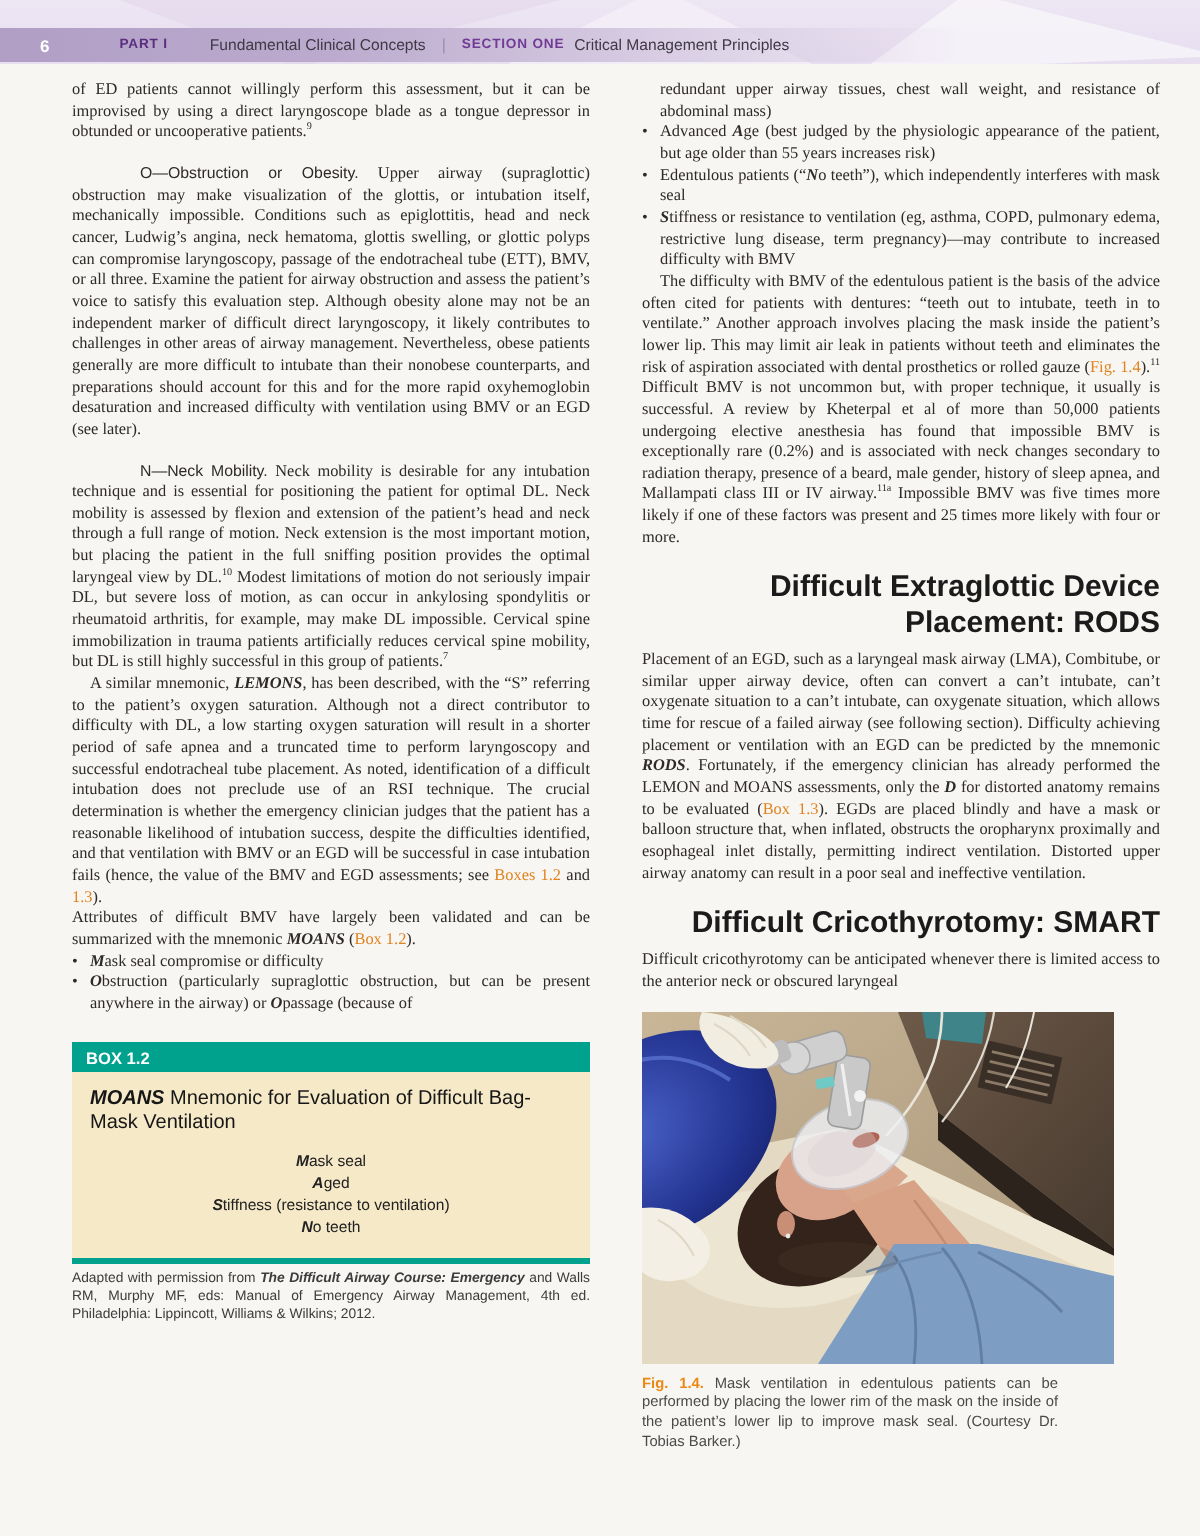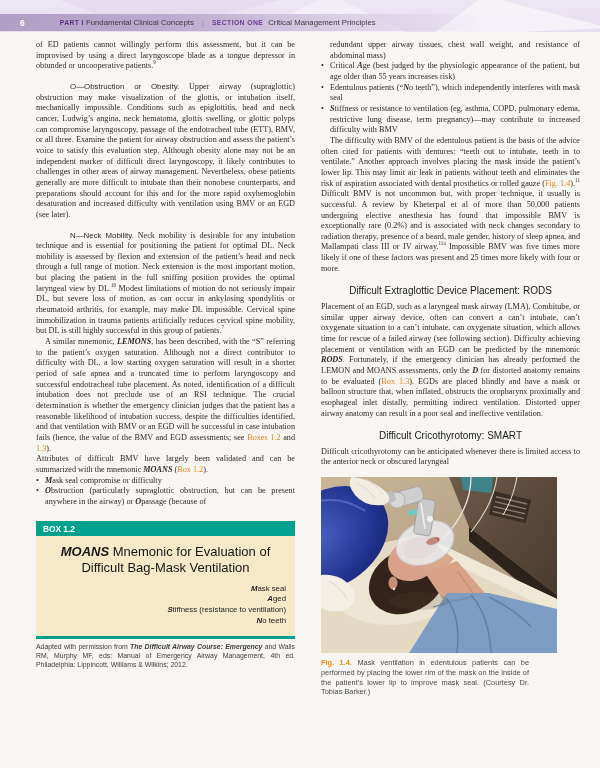"Fundamental Clinical Concepts" .part-title { margin-left: 2px -> 21px }
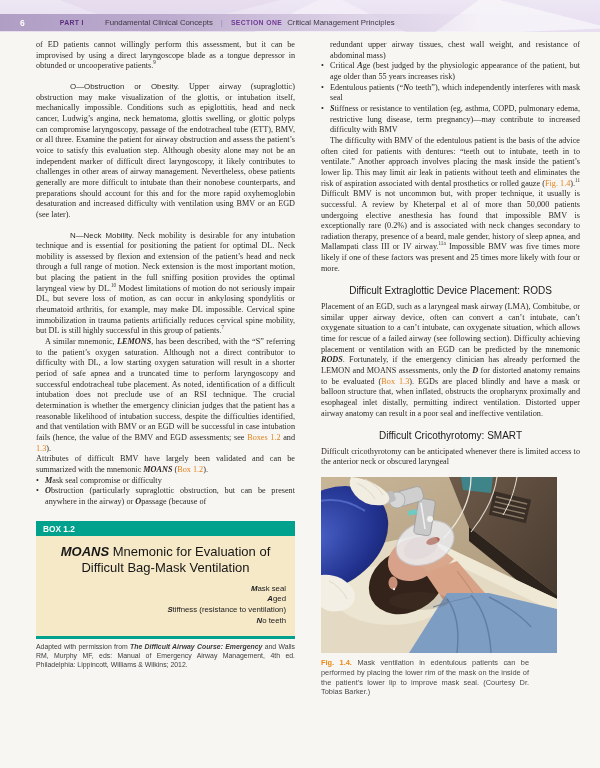"Critical" span { text: Critical -> Advanced }
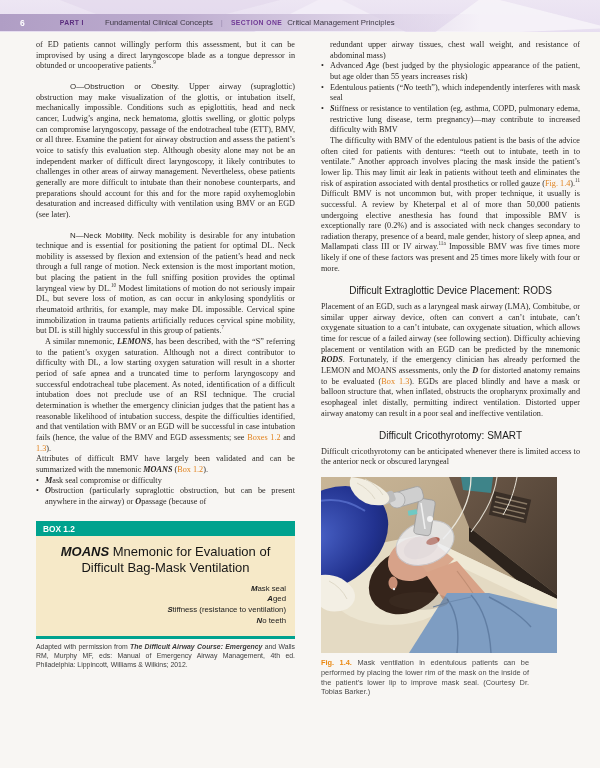"Difficult Extraglottic Device Placement:" .h-sans { font-size: 10px -> 15px; font-weight: normal -> bold; text-align: center -> right }
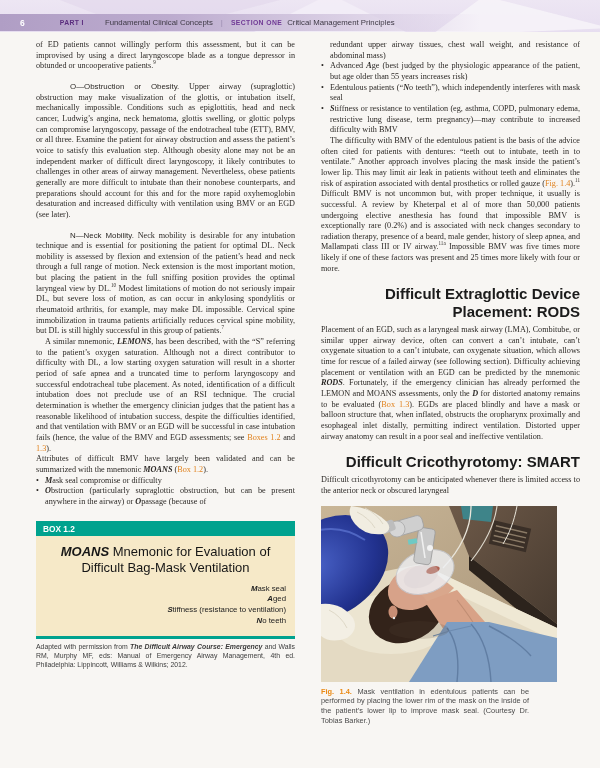"MOANS Mnemonic for Evaluation of" .box-title { font-size: 13px -> 10px; text-align: center -> left }
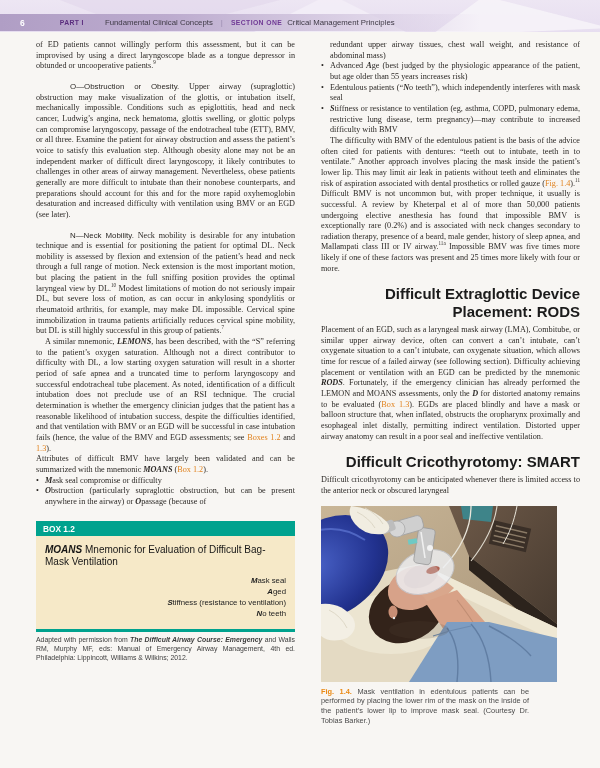"Mask seal" .box-items { text-align: right -> center }
